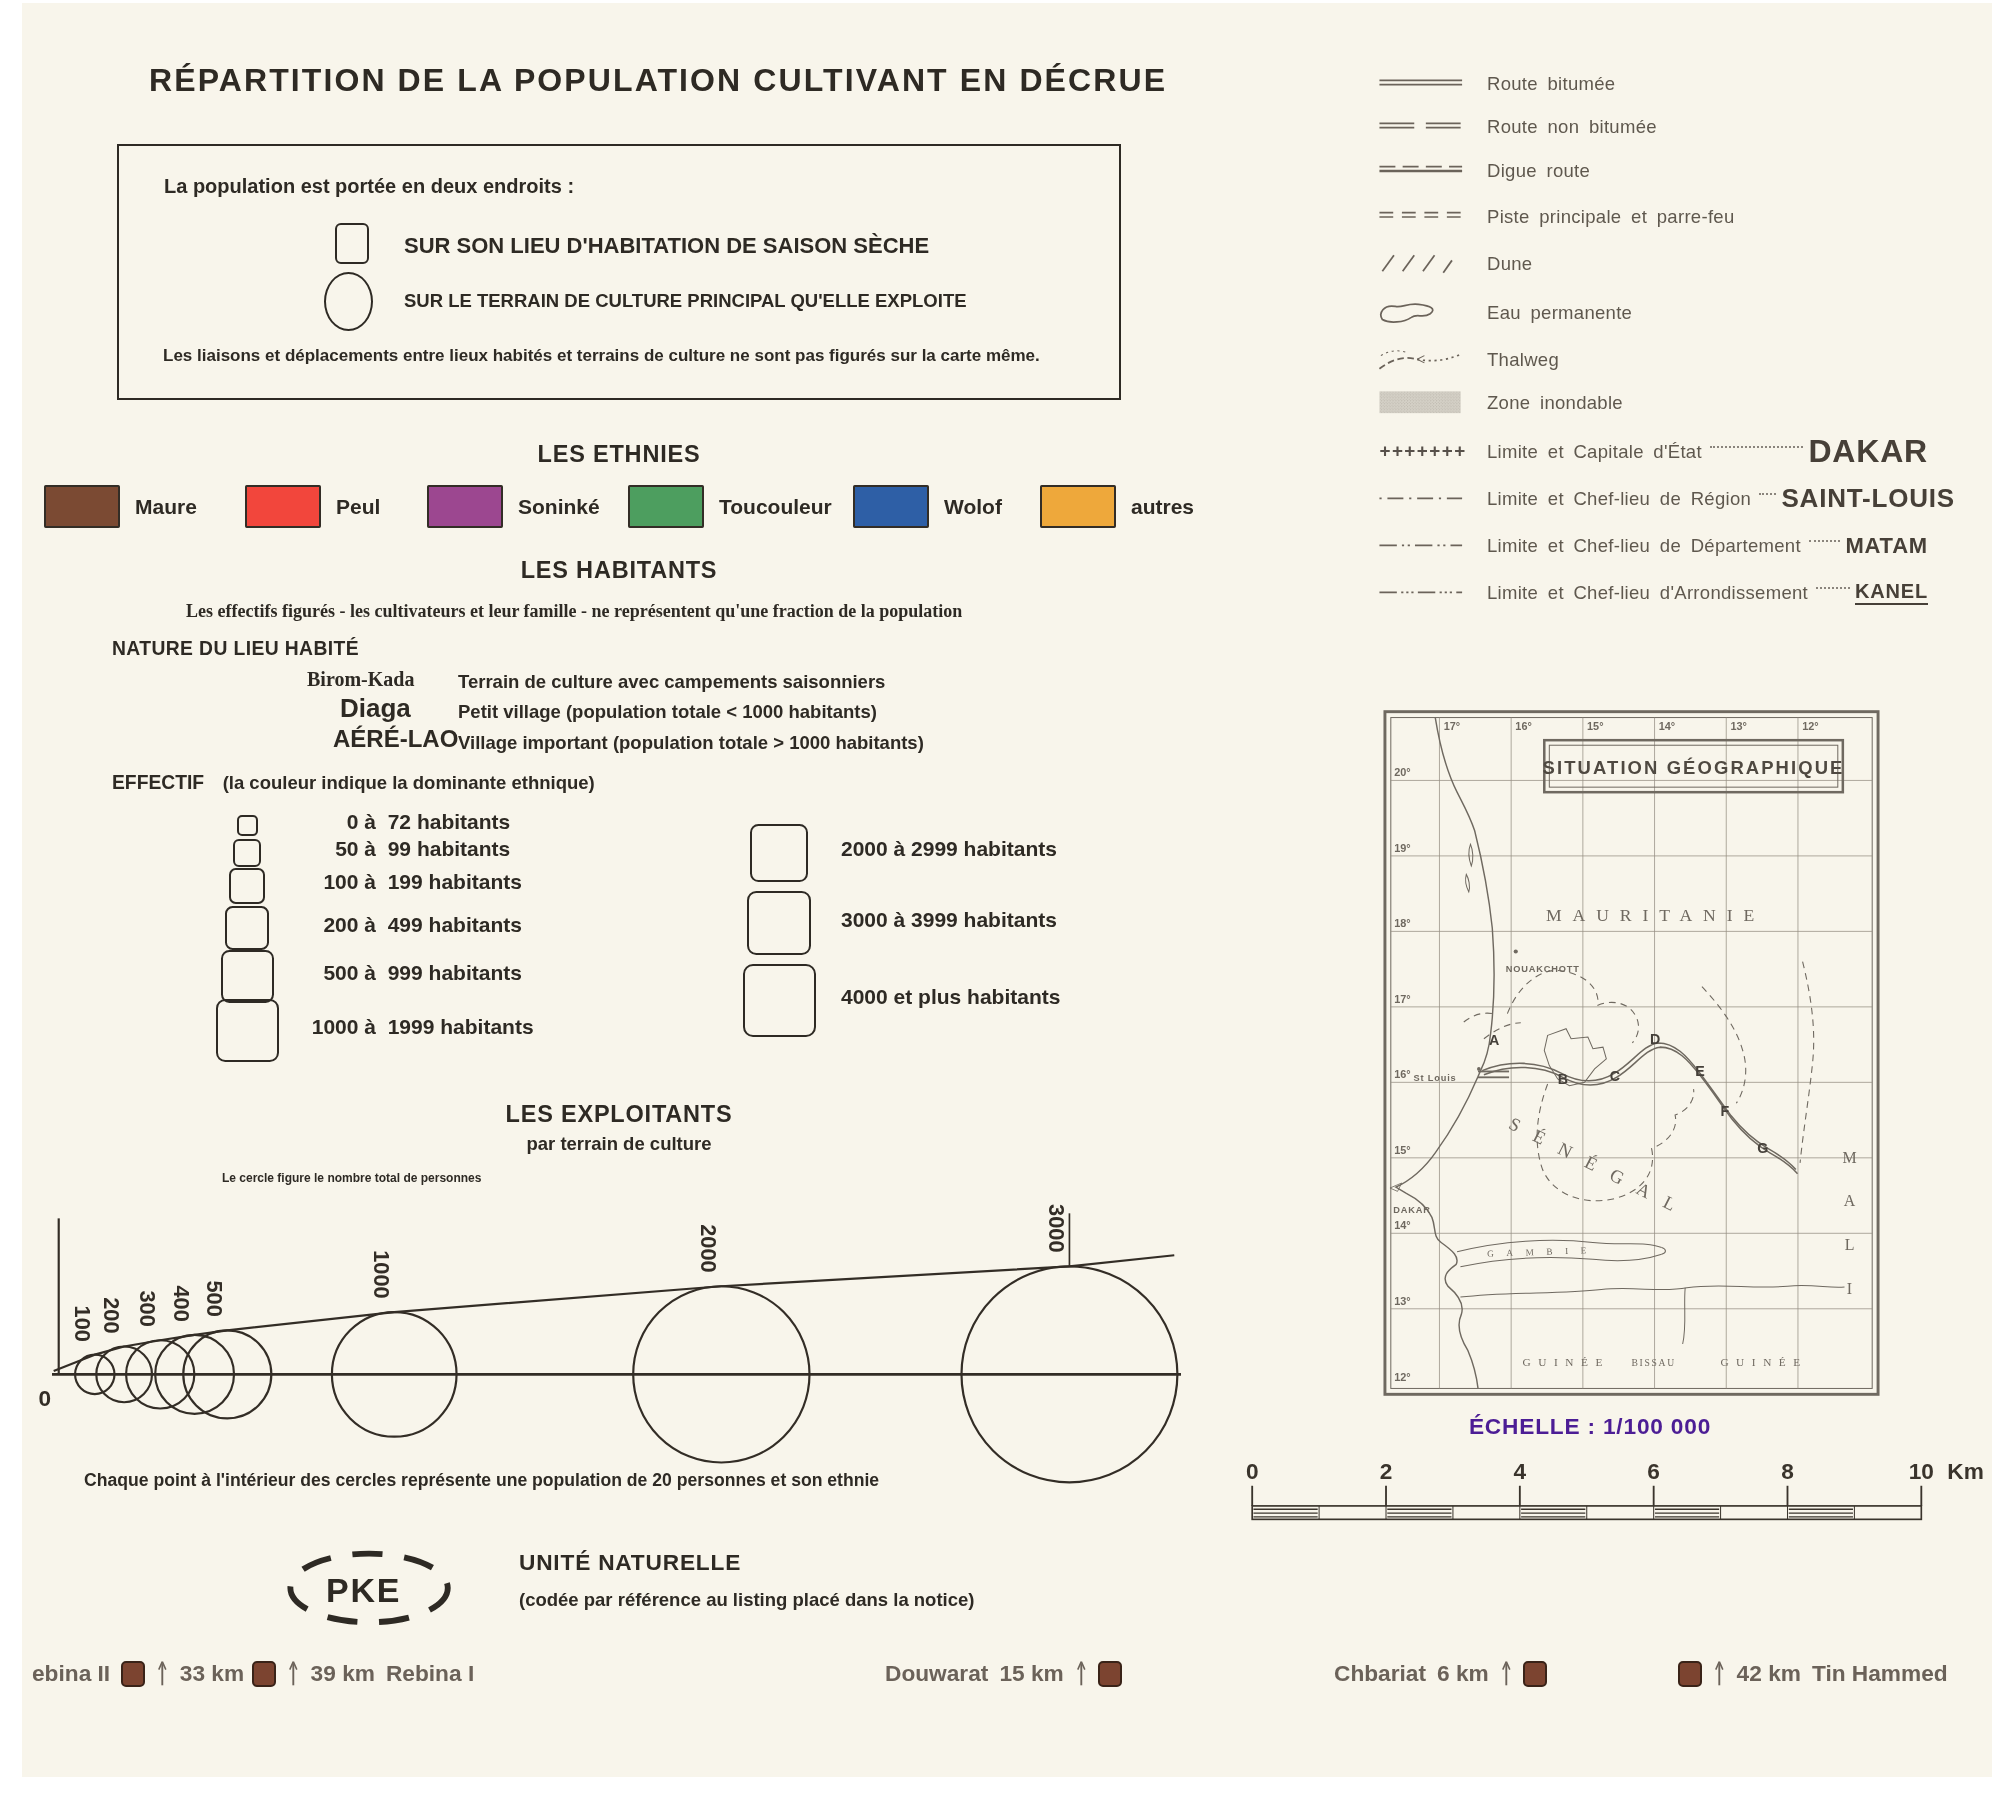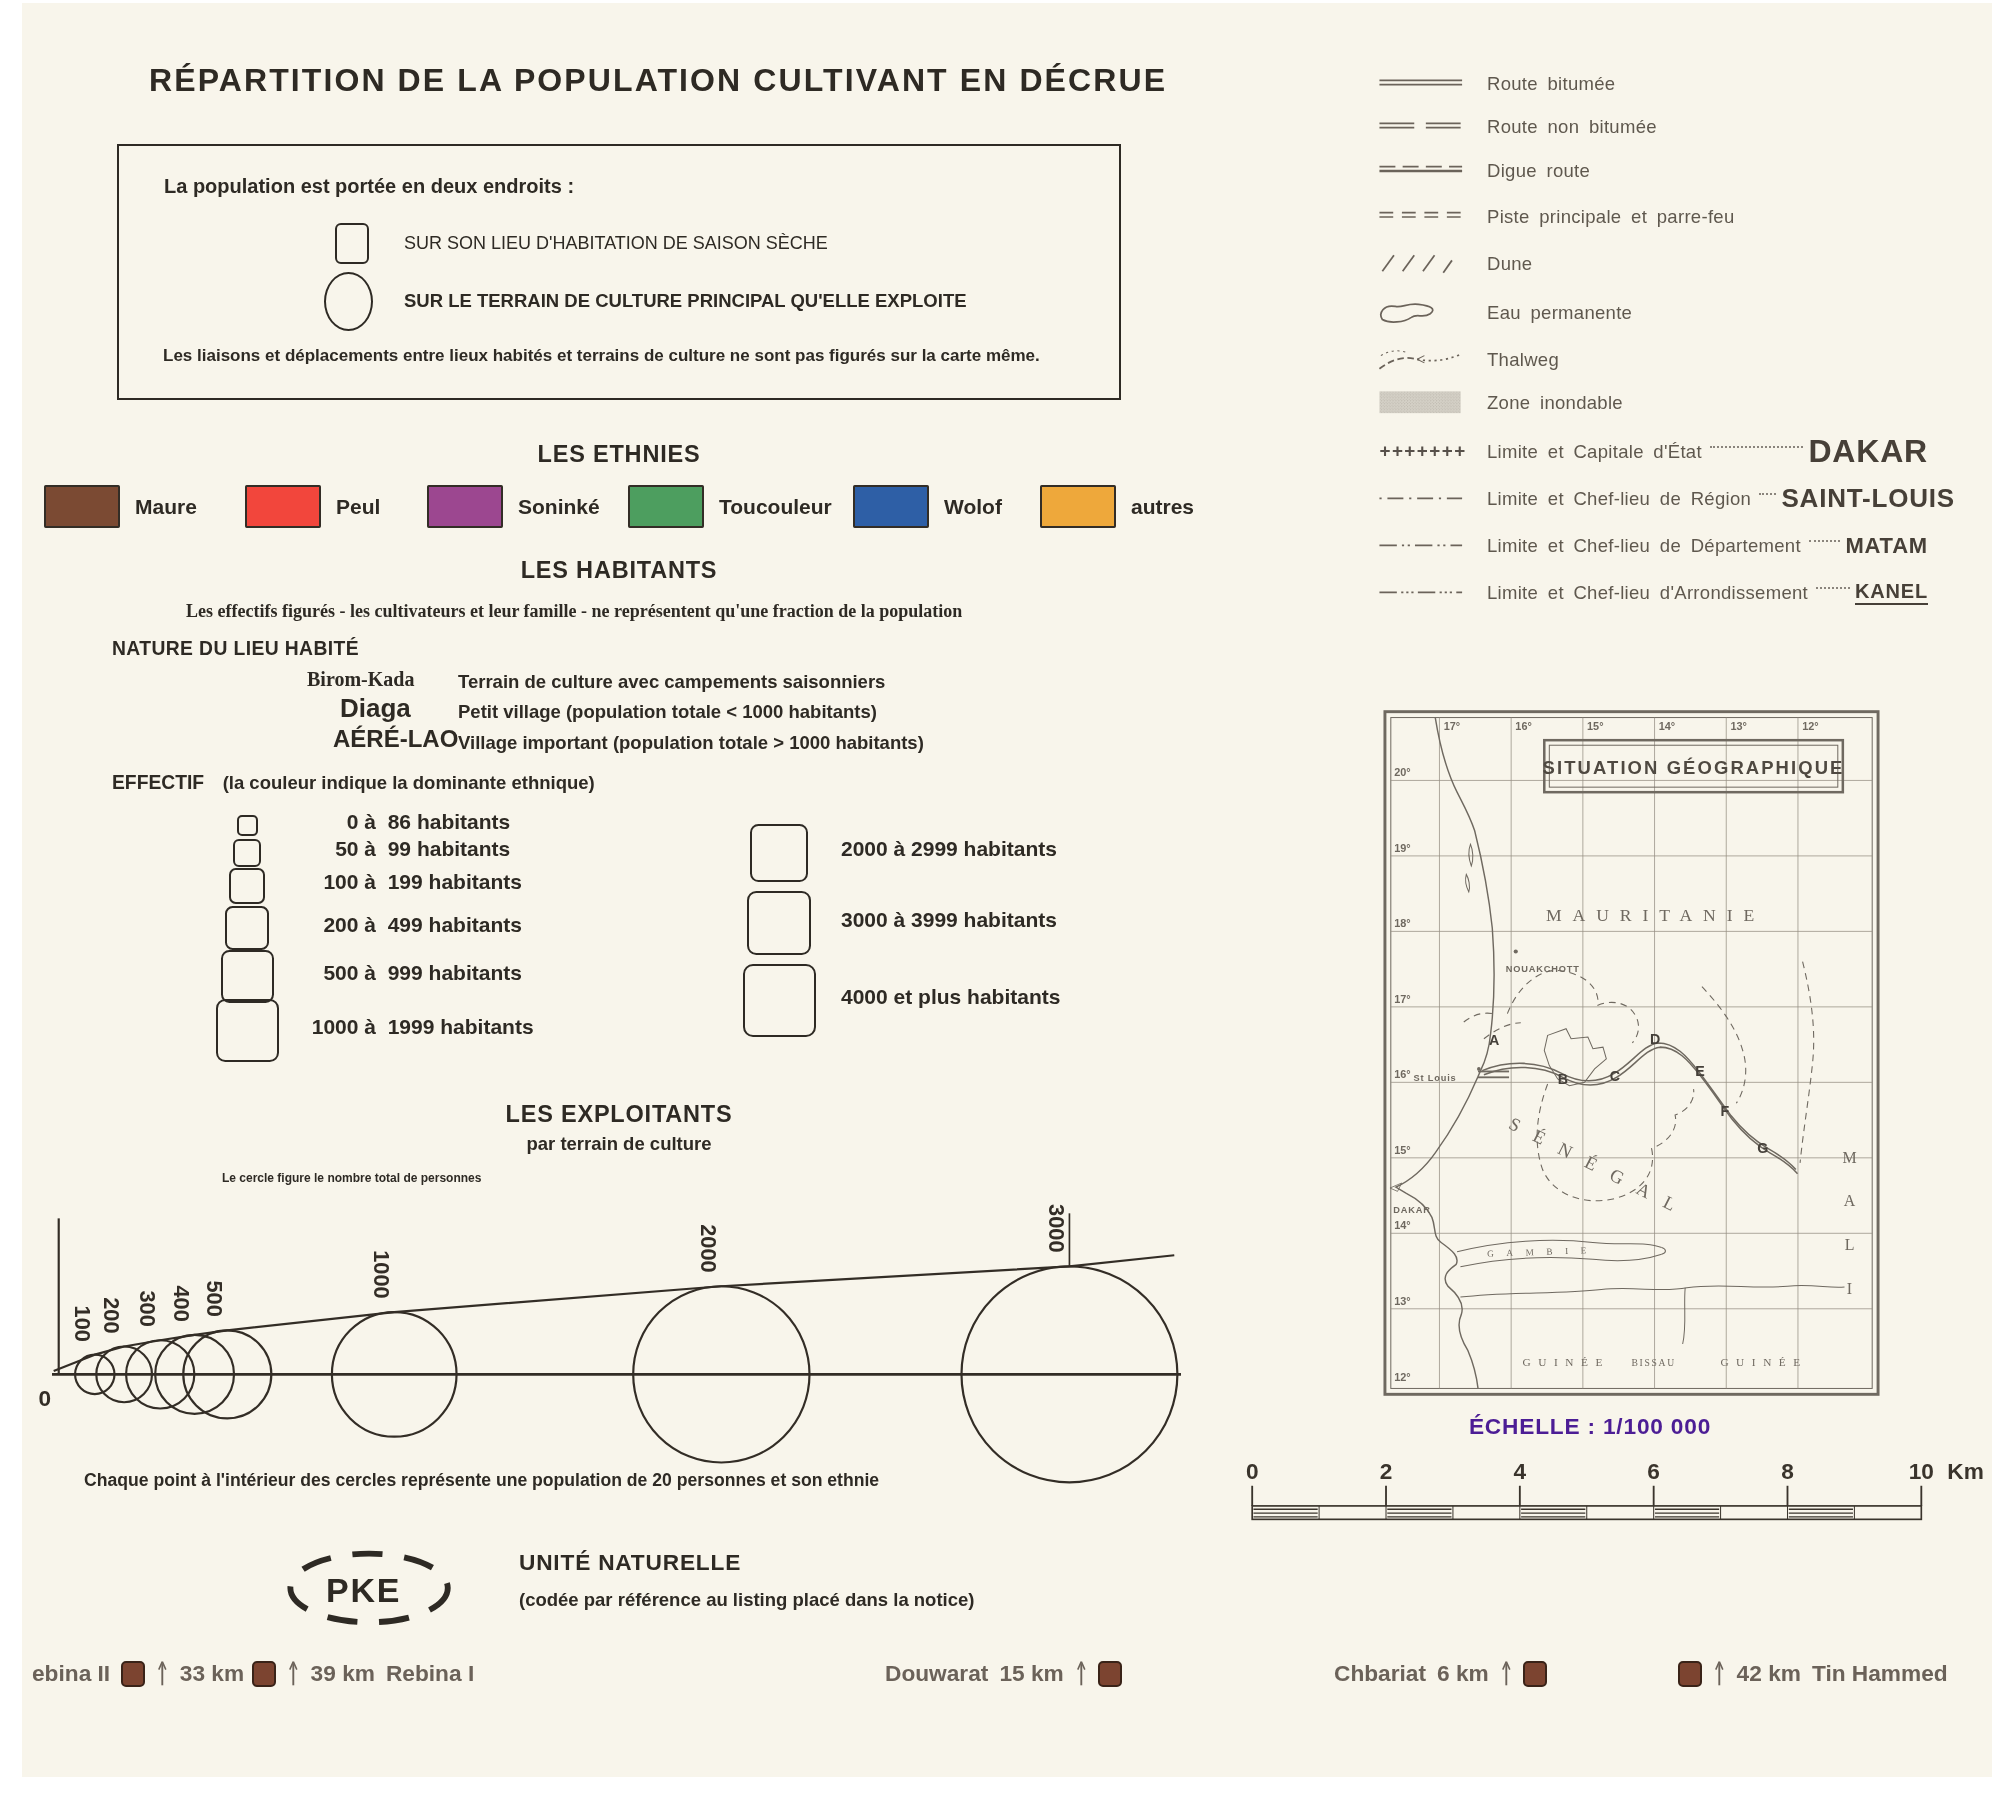"SUR SON LIEU D'HABITATION DE" .ib-label1 { font-size: 18px -> 22px; font-weight: normal -> bold }
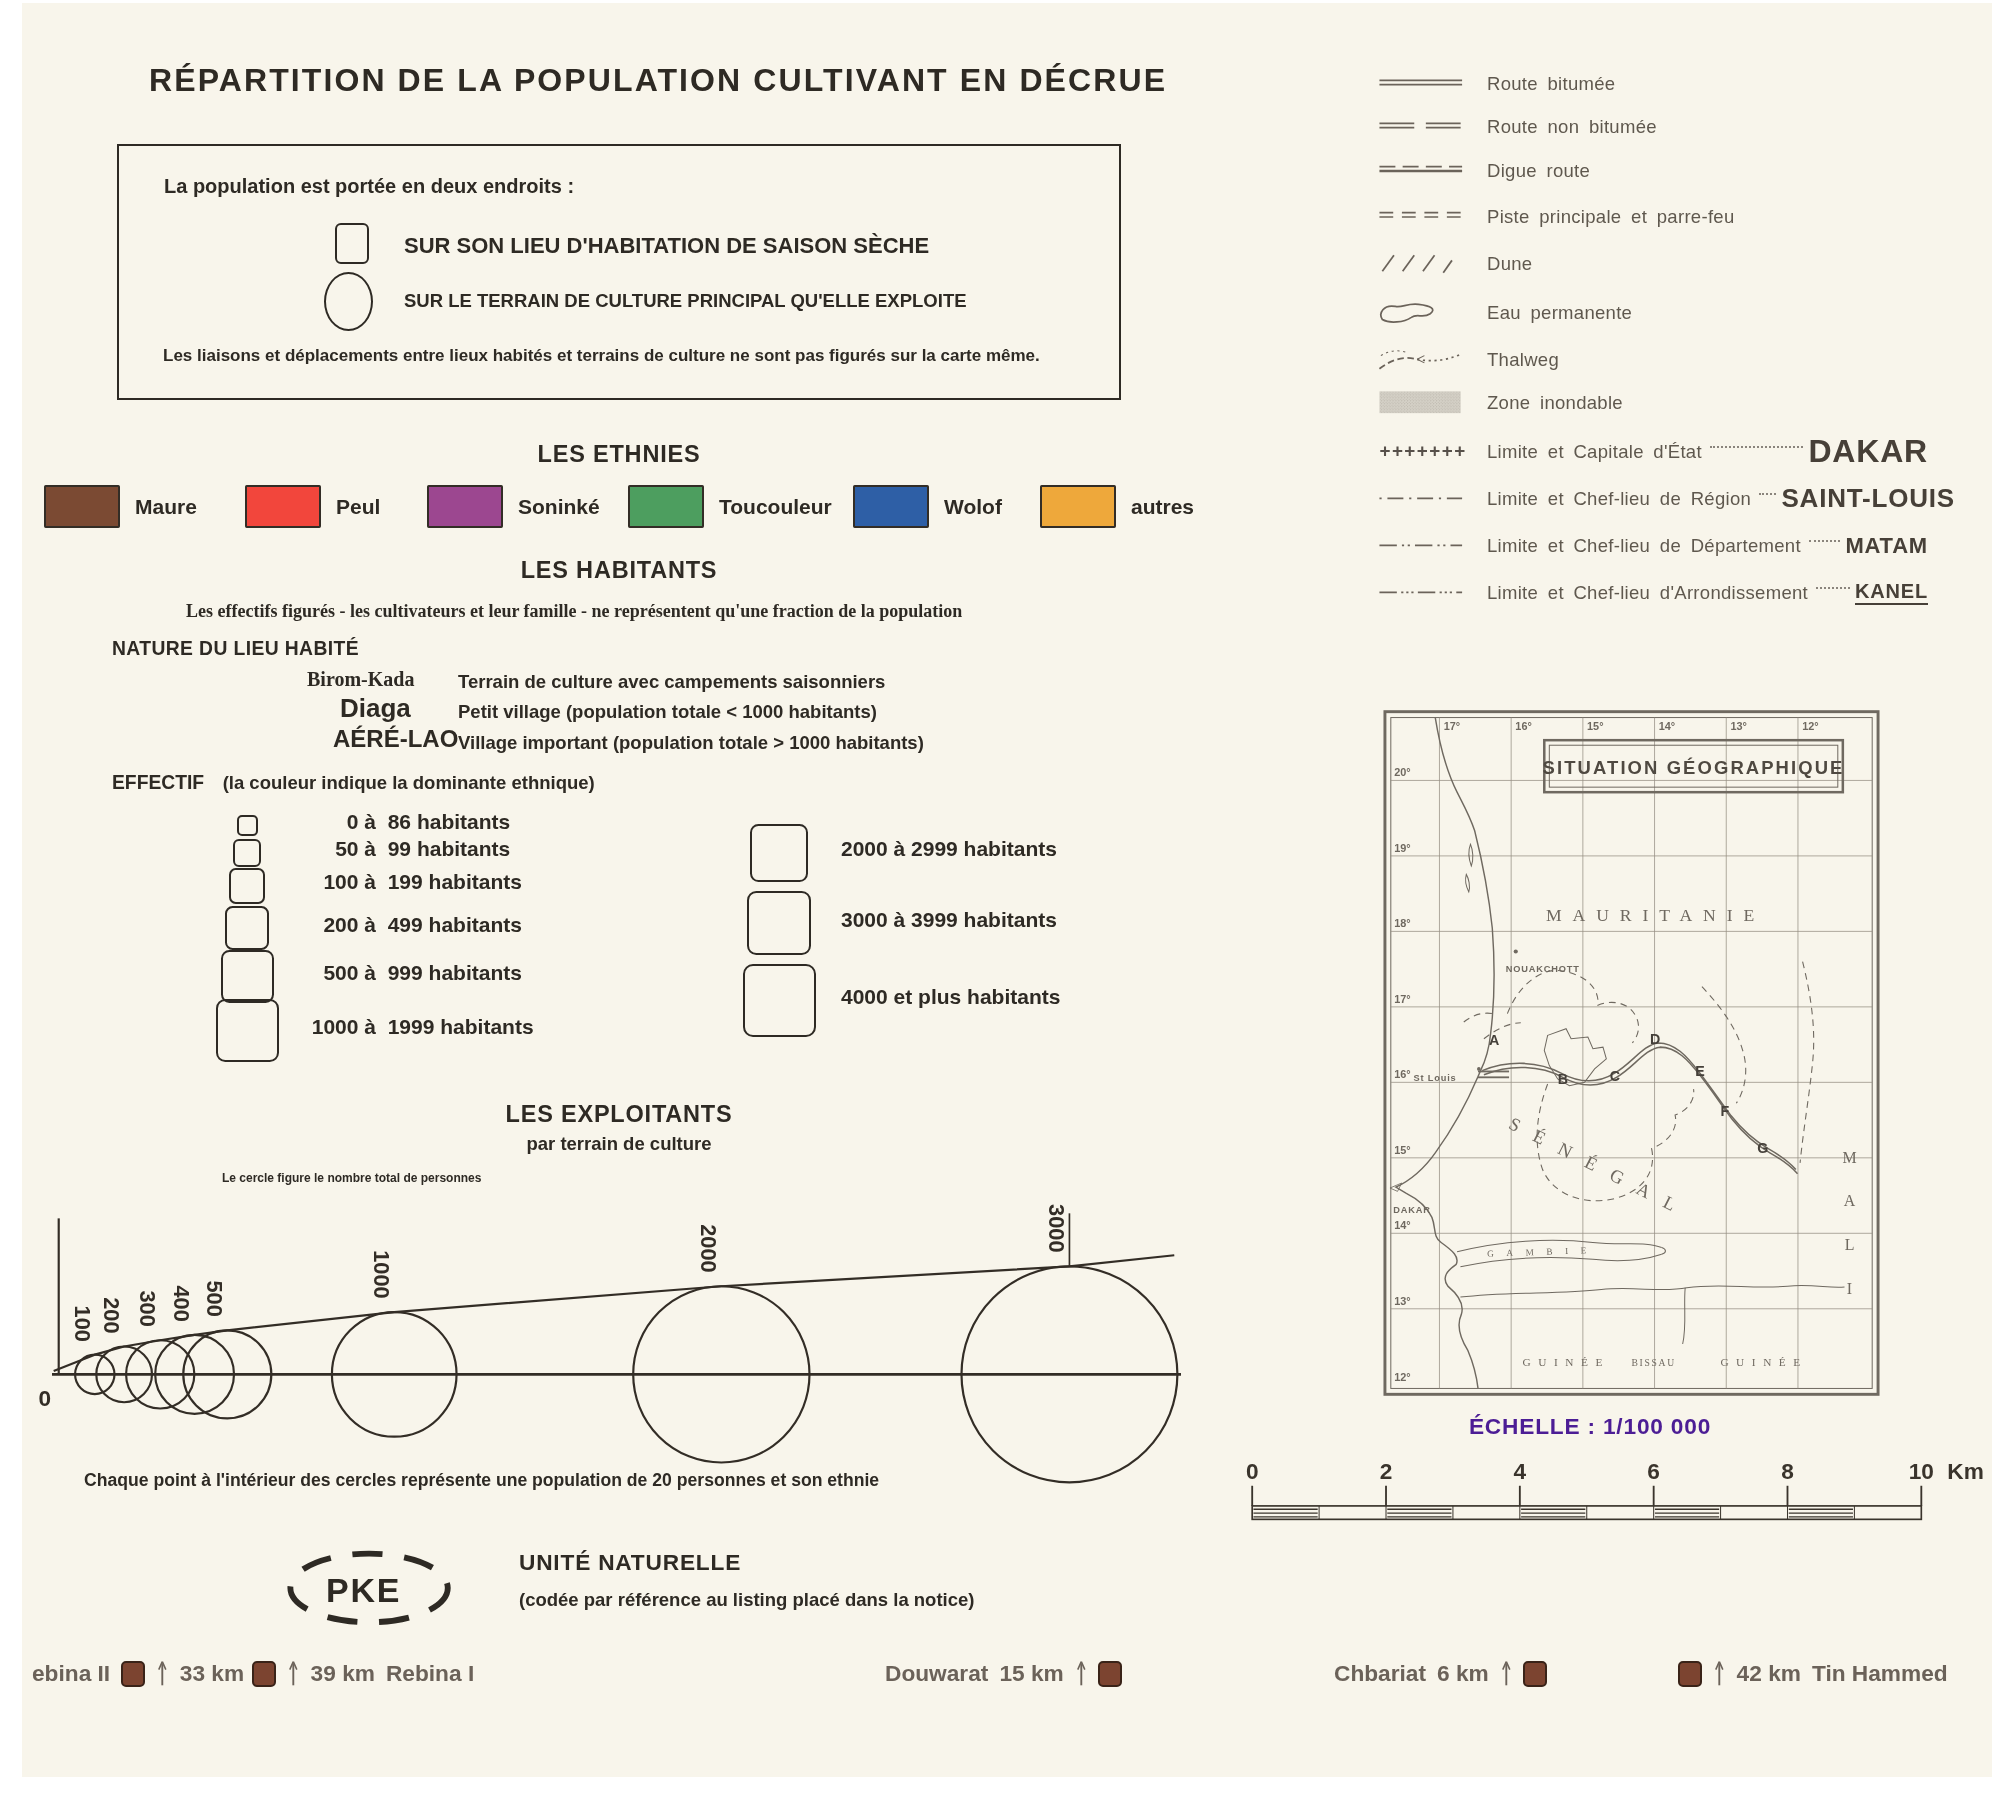"86 habitants" span.eff-to { text: 86 -> 72 }
